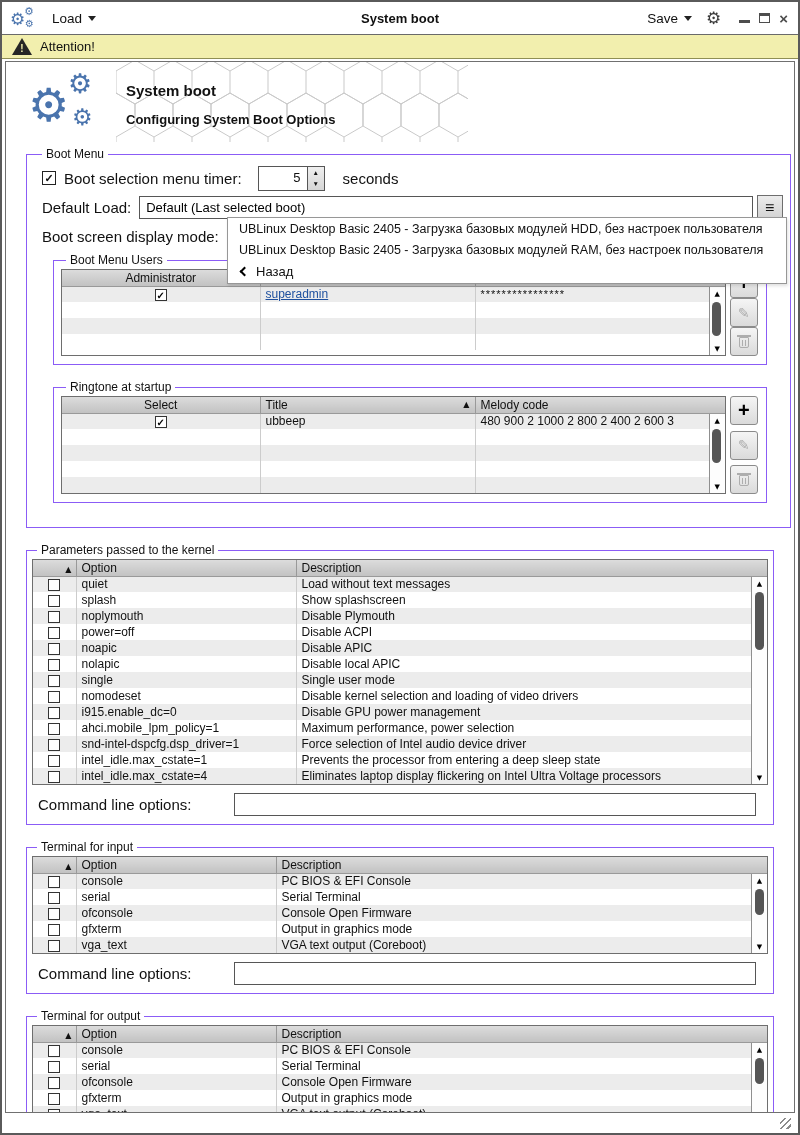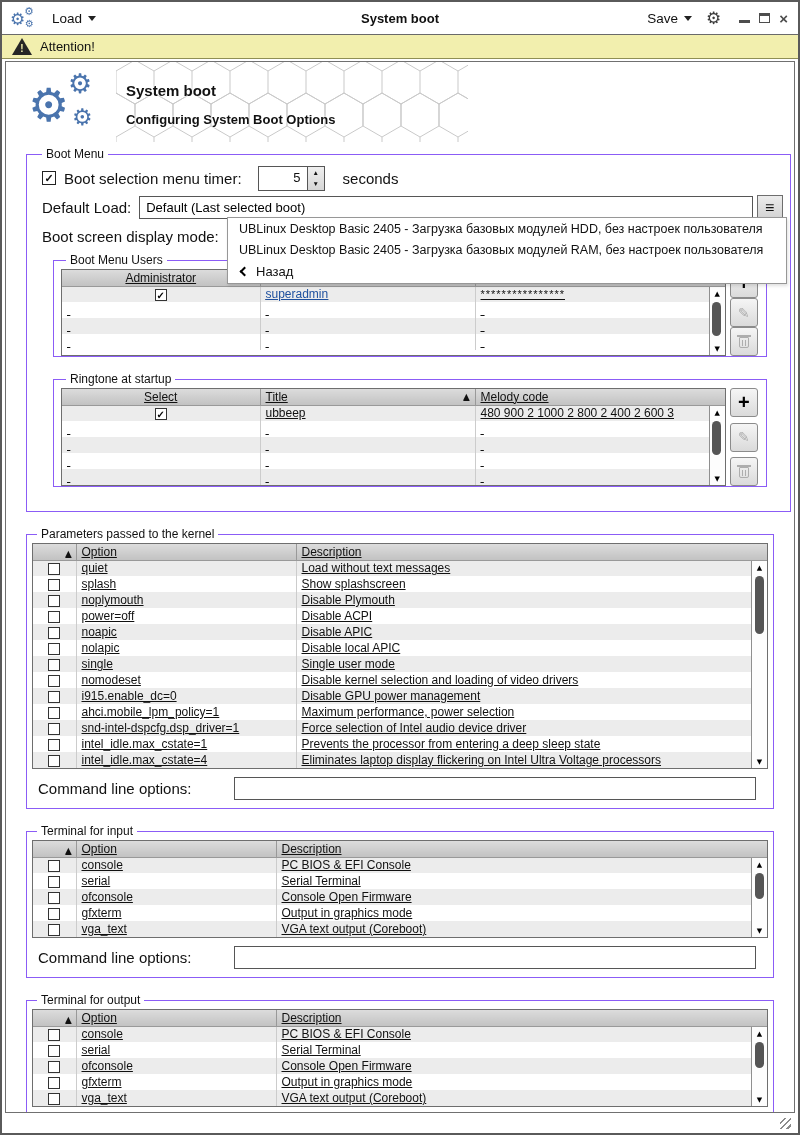"Boot Menu Users" fieldset.inner { padding: 2px 7px 0 7px -> 2px 7px 8px 7px }
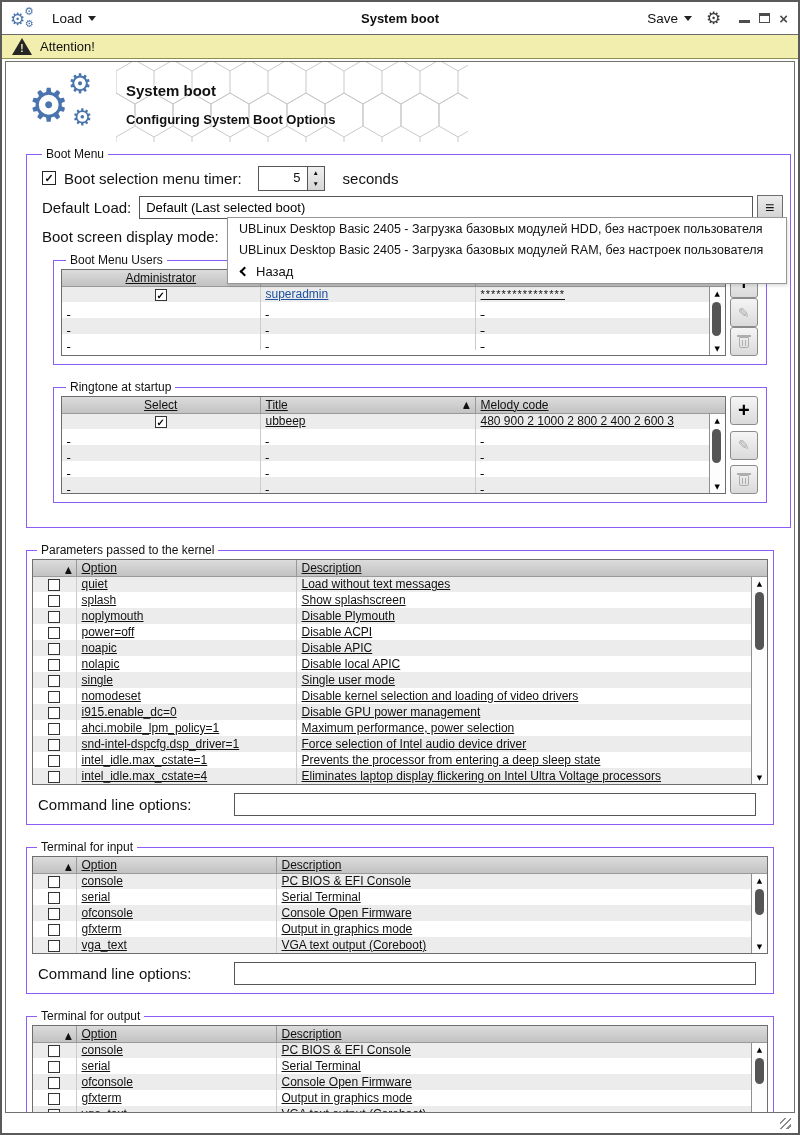"Administrator" table { text-decoration: underline -> none }
